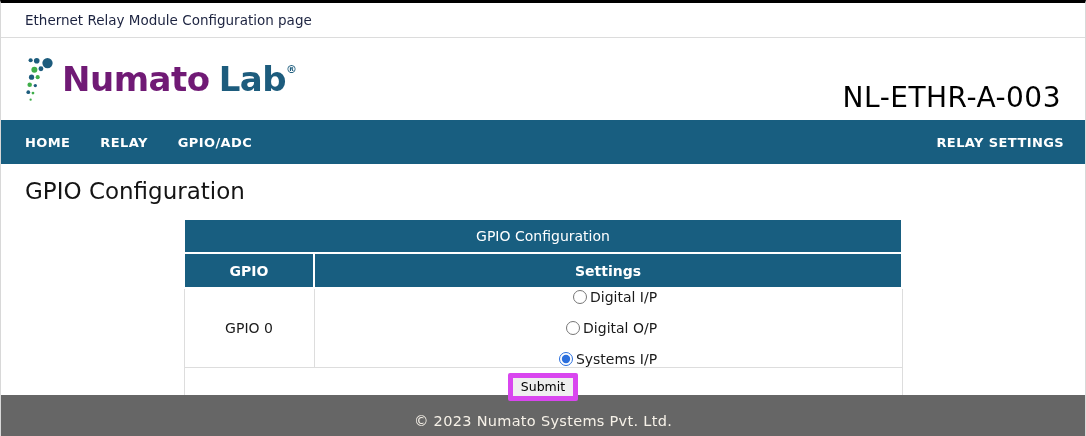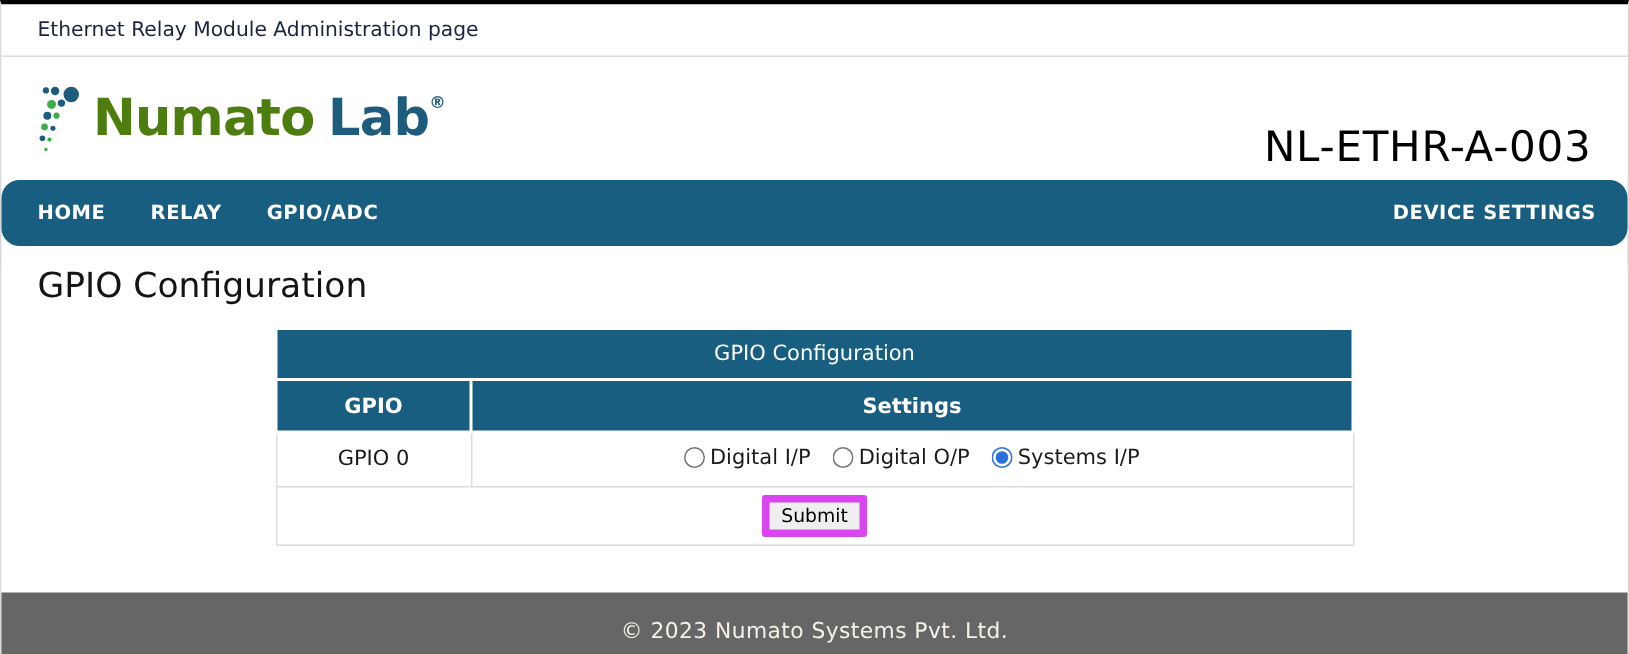"Ethernet Relay Module Administration" span { text: Administration -> Configuration }
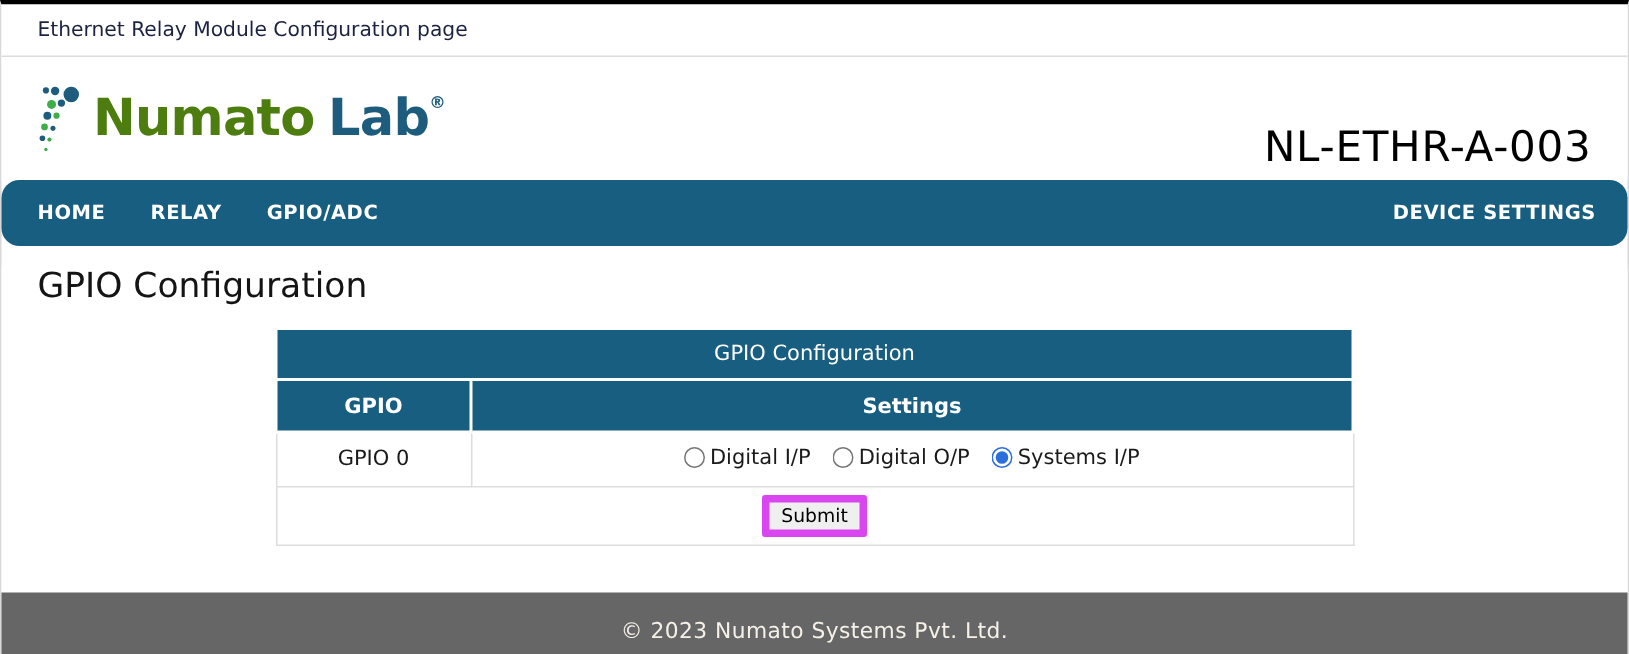"Numato" .logo-numato { color: #4d7c0f -> #701a75 }
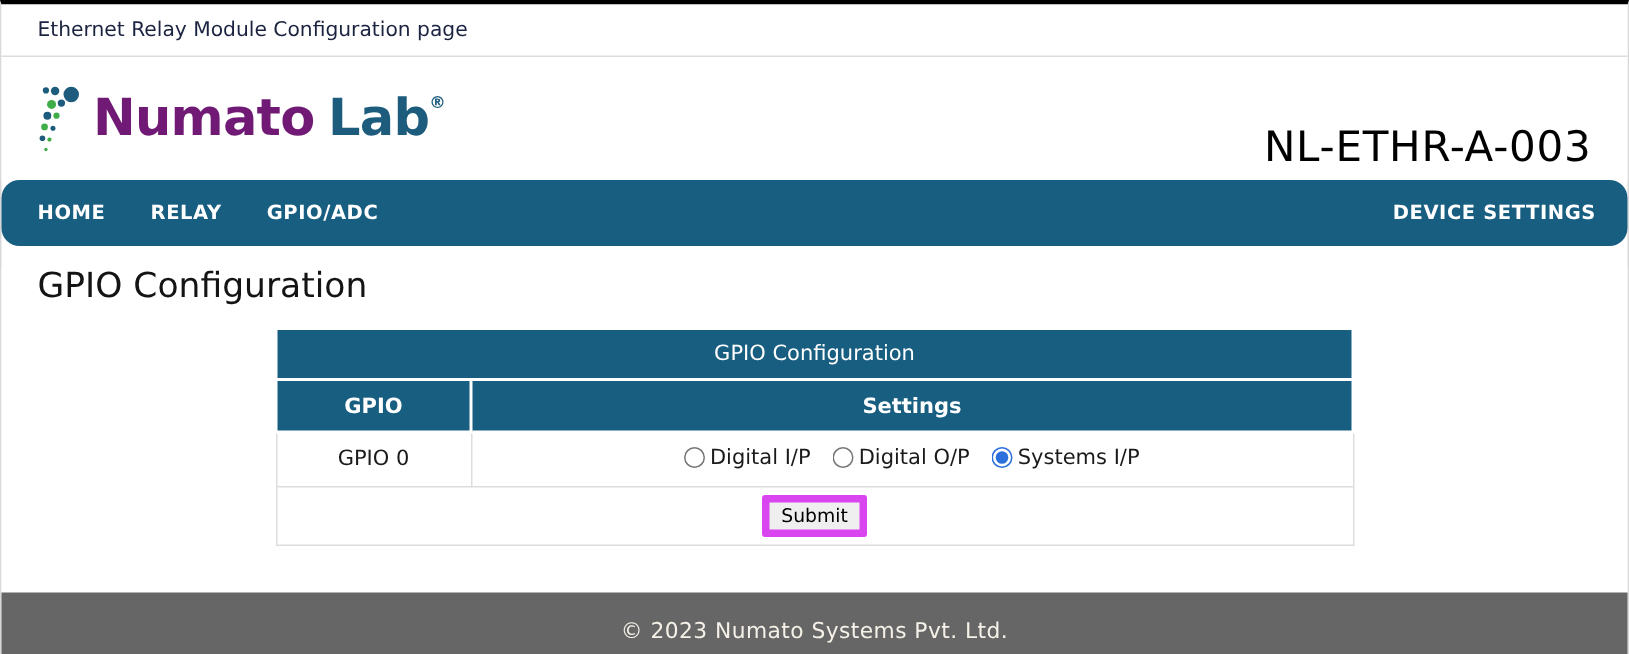"HOME" .nav { border-radius: 12px -> none }
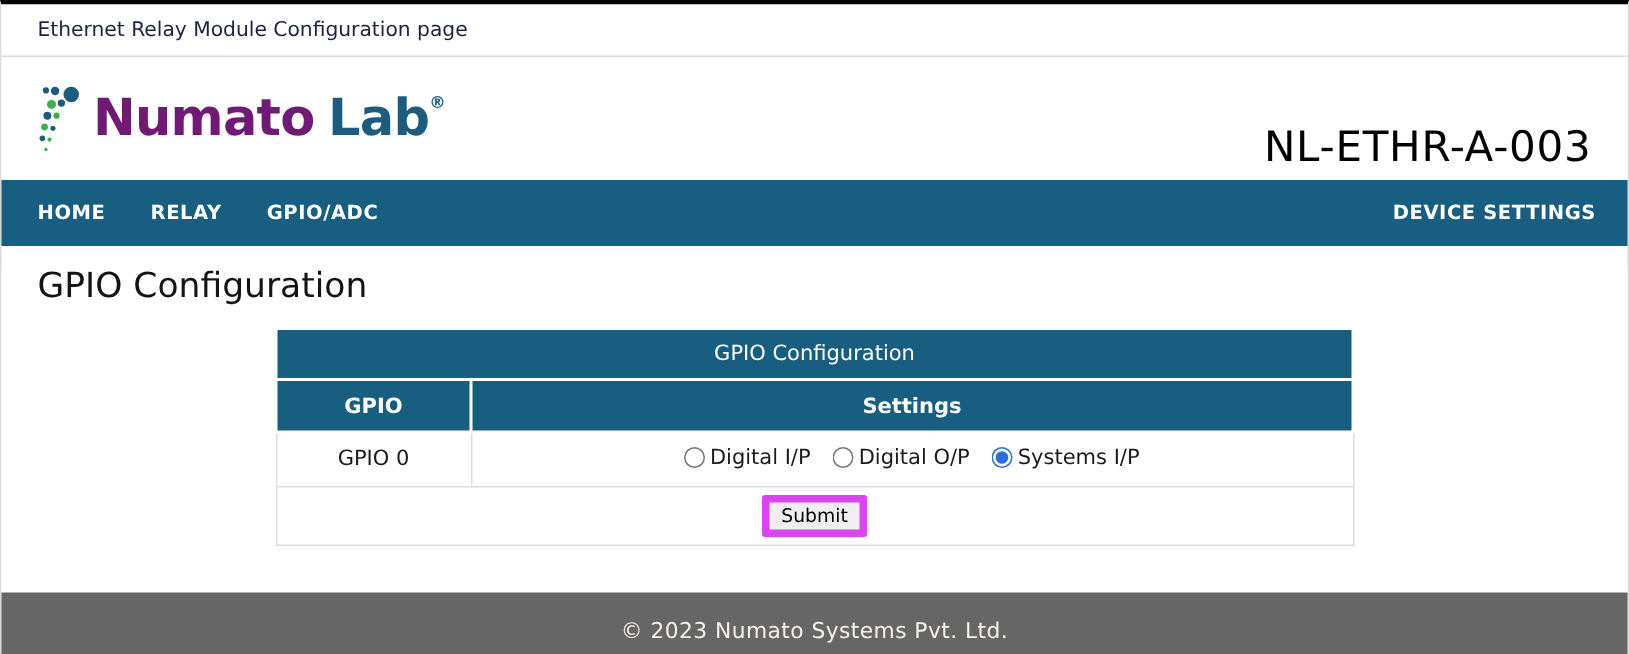"DEVICE SETTINGS" a.nav-item { text: DEVICE -> RELAY }
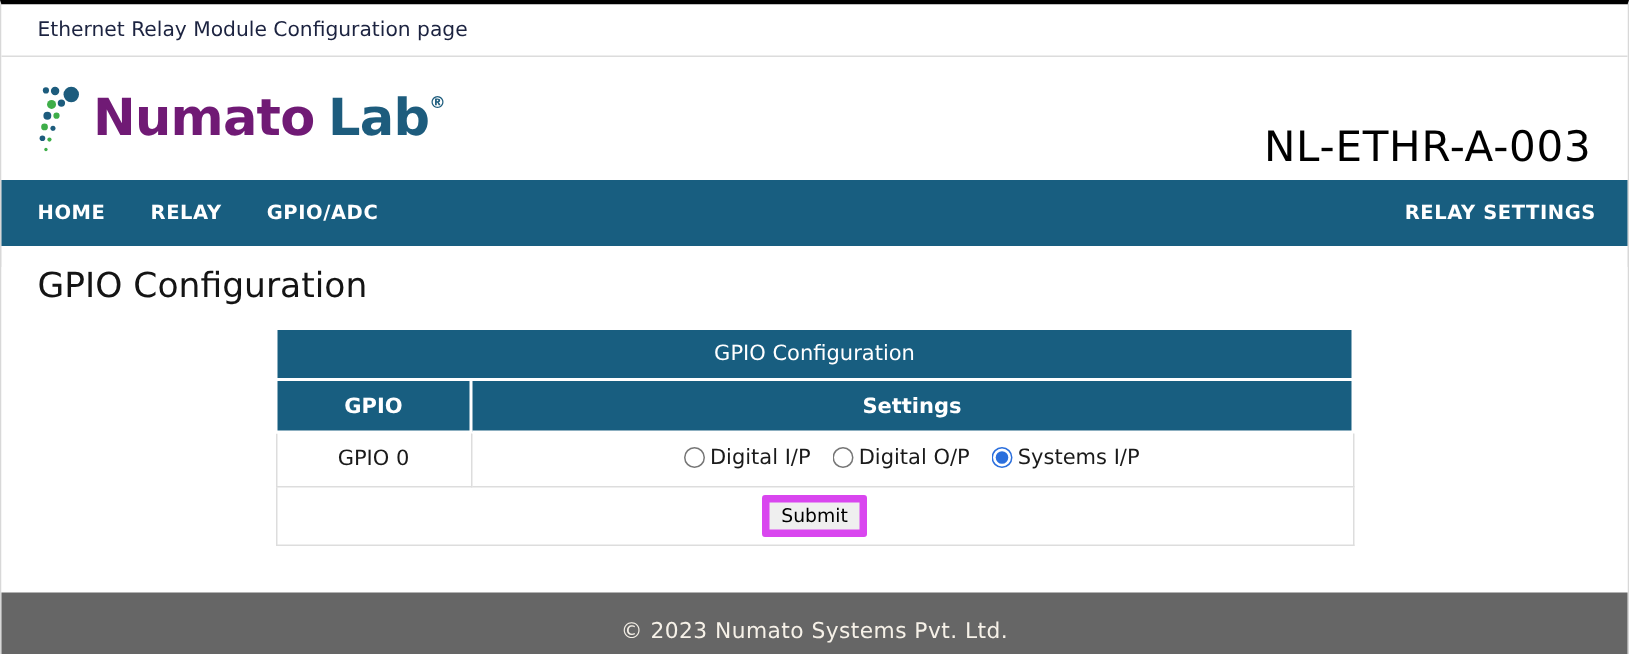"Digital I/P" .radio-group { flex-direction: none -> column }
